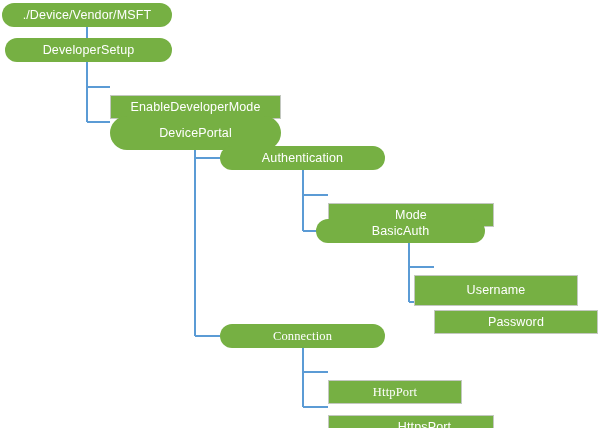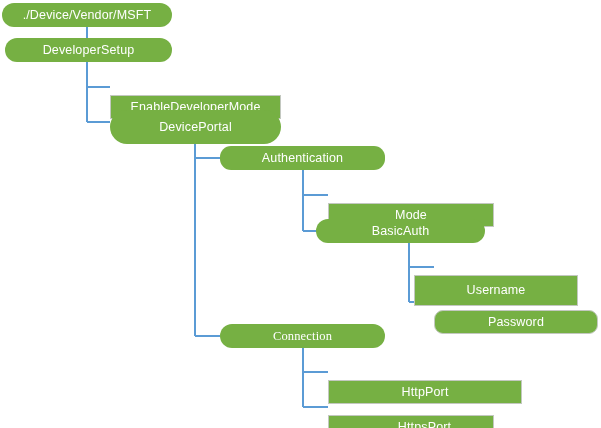"DevicePortal" div.node { top: 110px -> 116px }
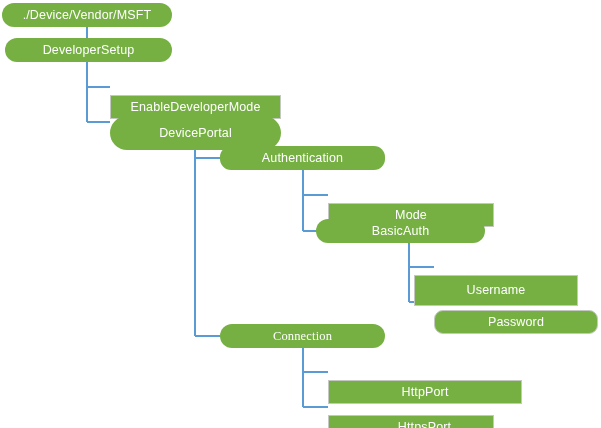"Authentication" div.node { border-radius: 11px -> none }
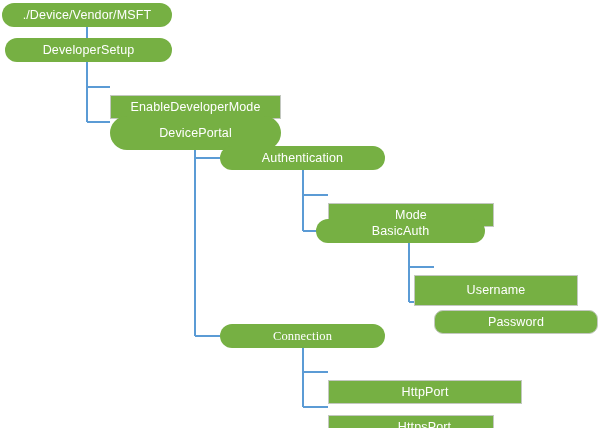"Password" div.node { border-radius: 9px -> none }
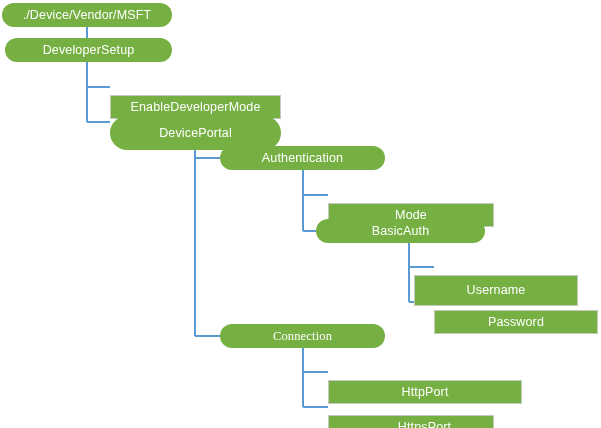"HttpPort" div.node { font-family: none -> Liberation Serif, serif; width: 194px -> 134px }
